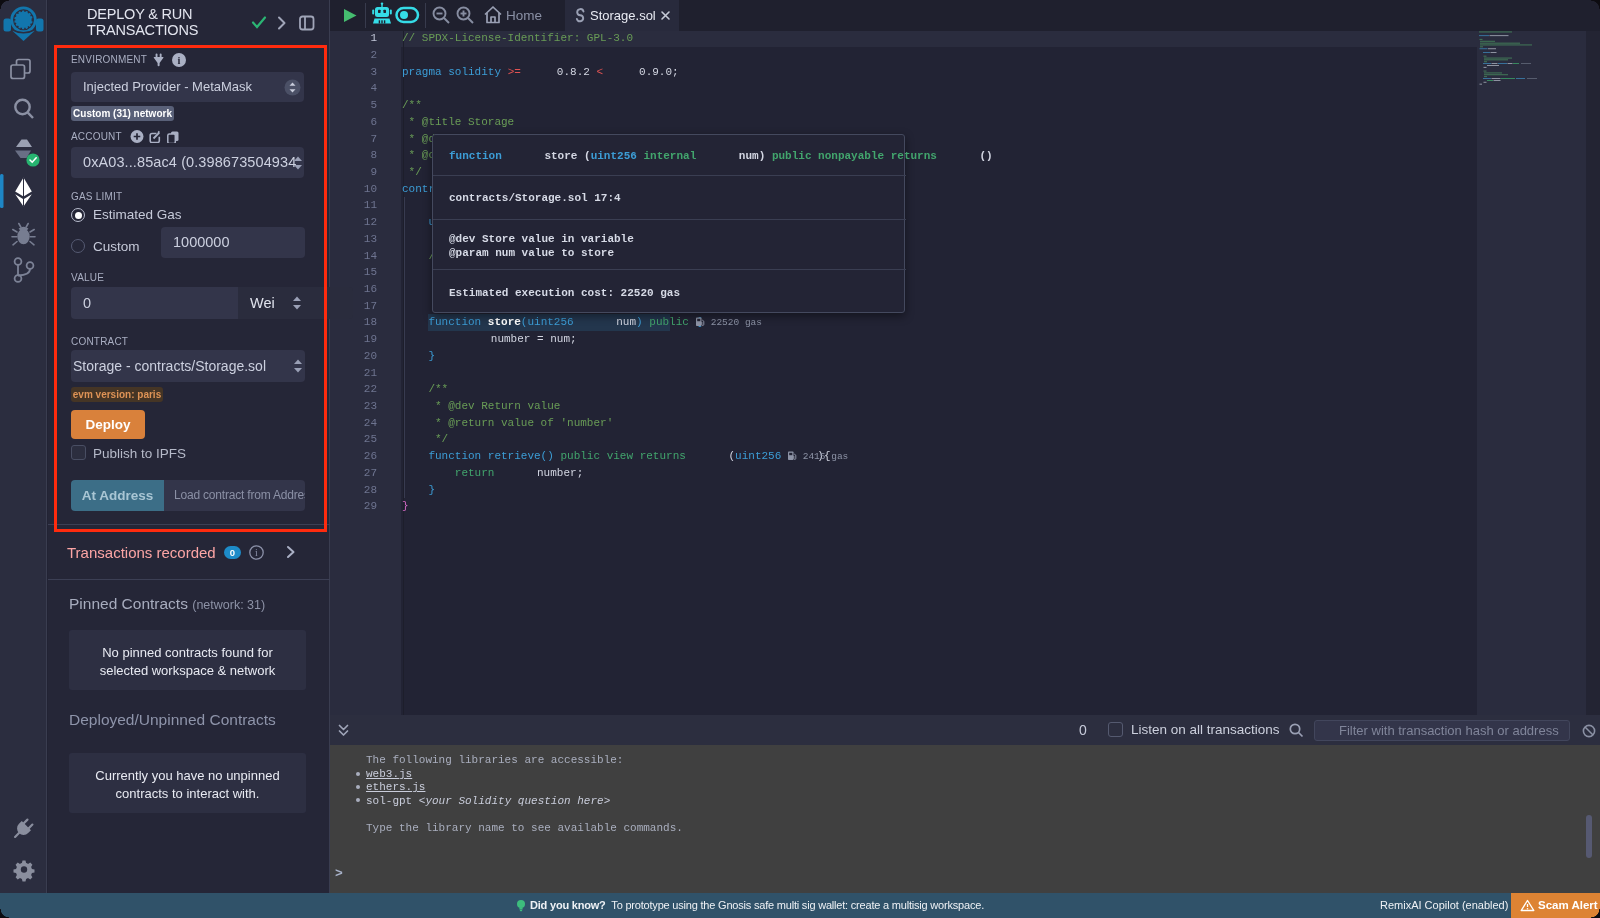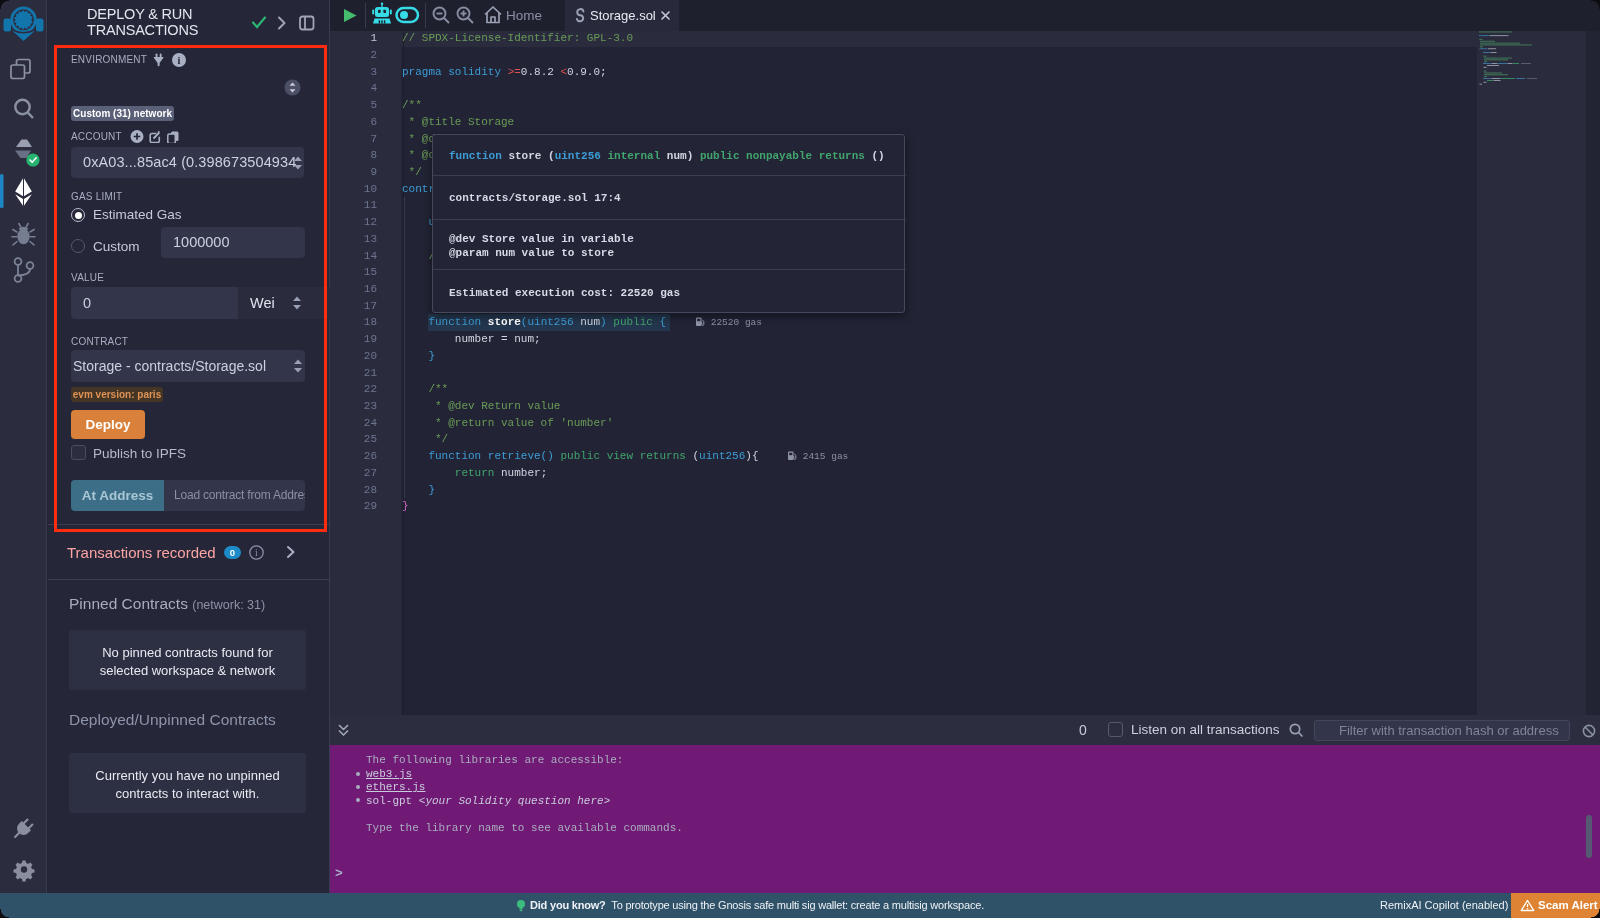"0.8.2" .w { margin-left: none -> 36px }
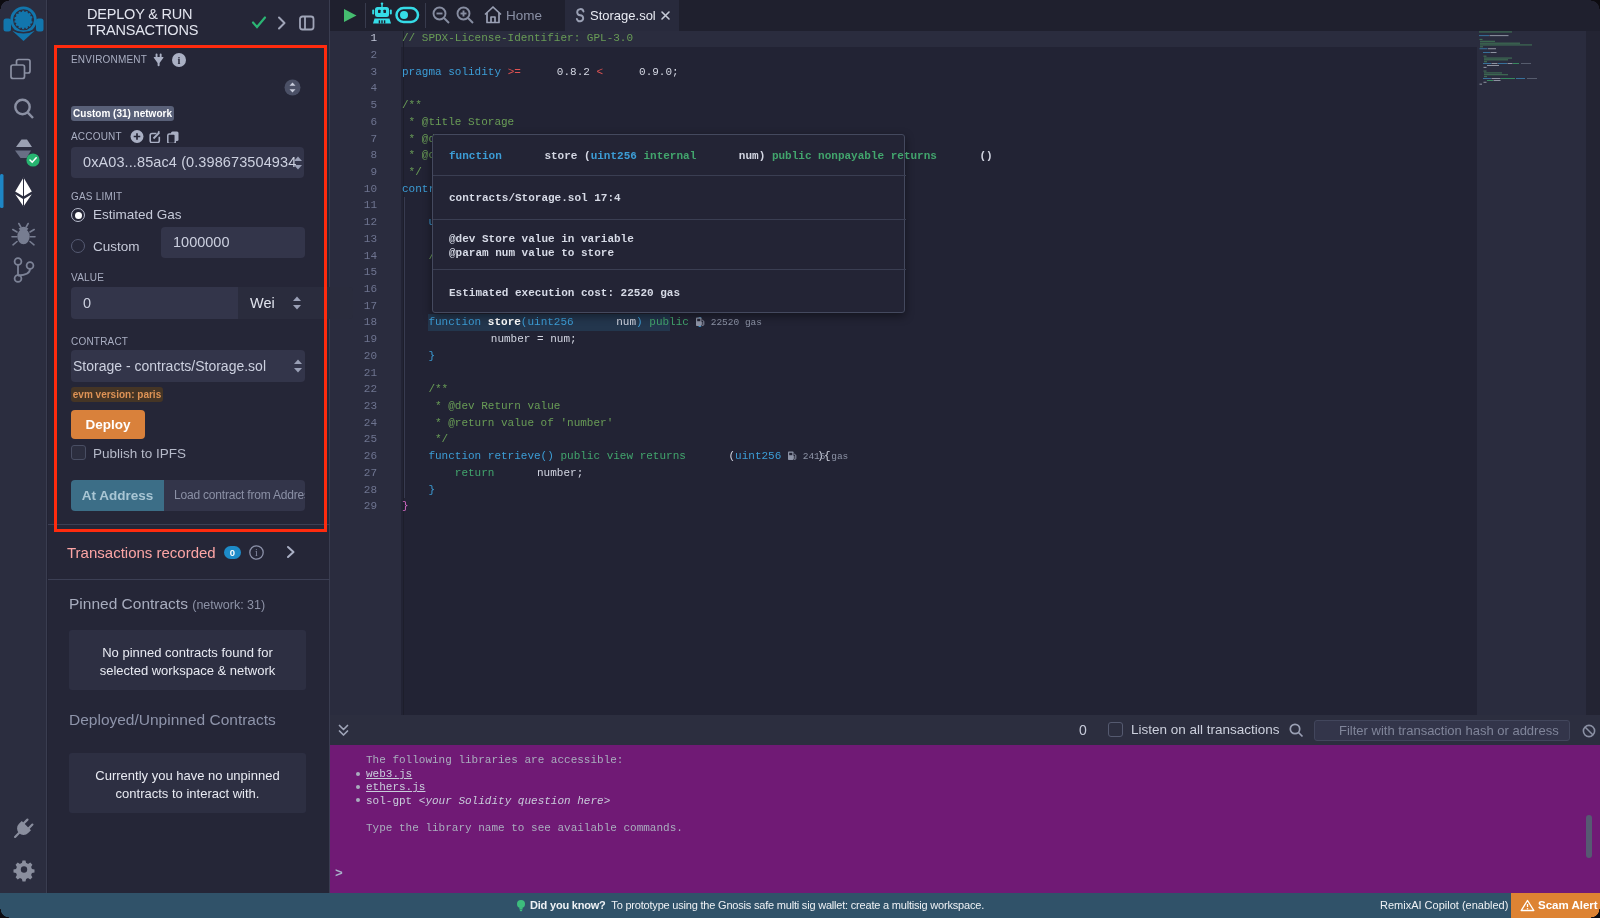"Injected Provider - MetaMask" div.sel { html: none -> <div>Injected Provider - MetaMask</div> }
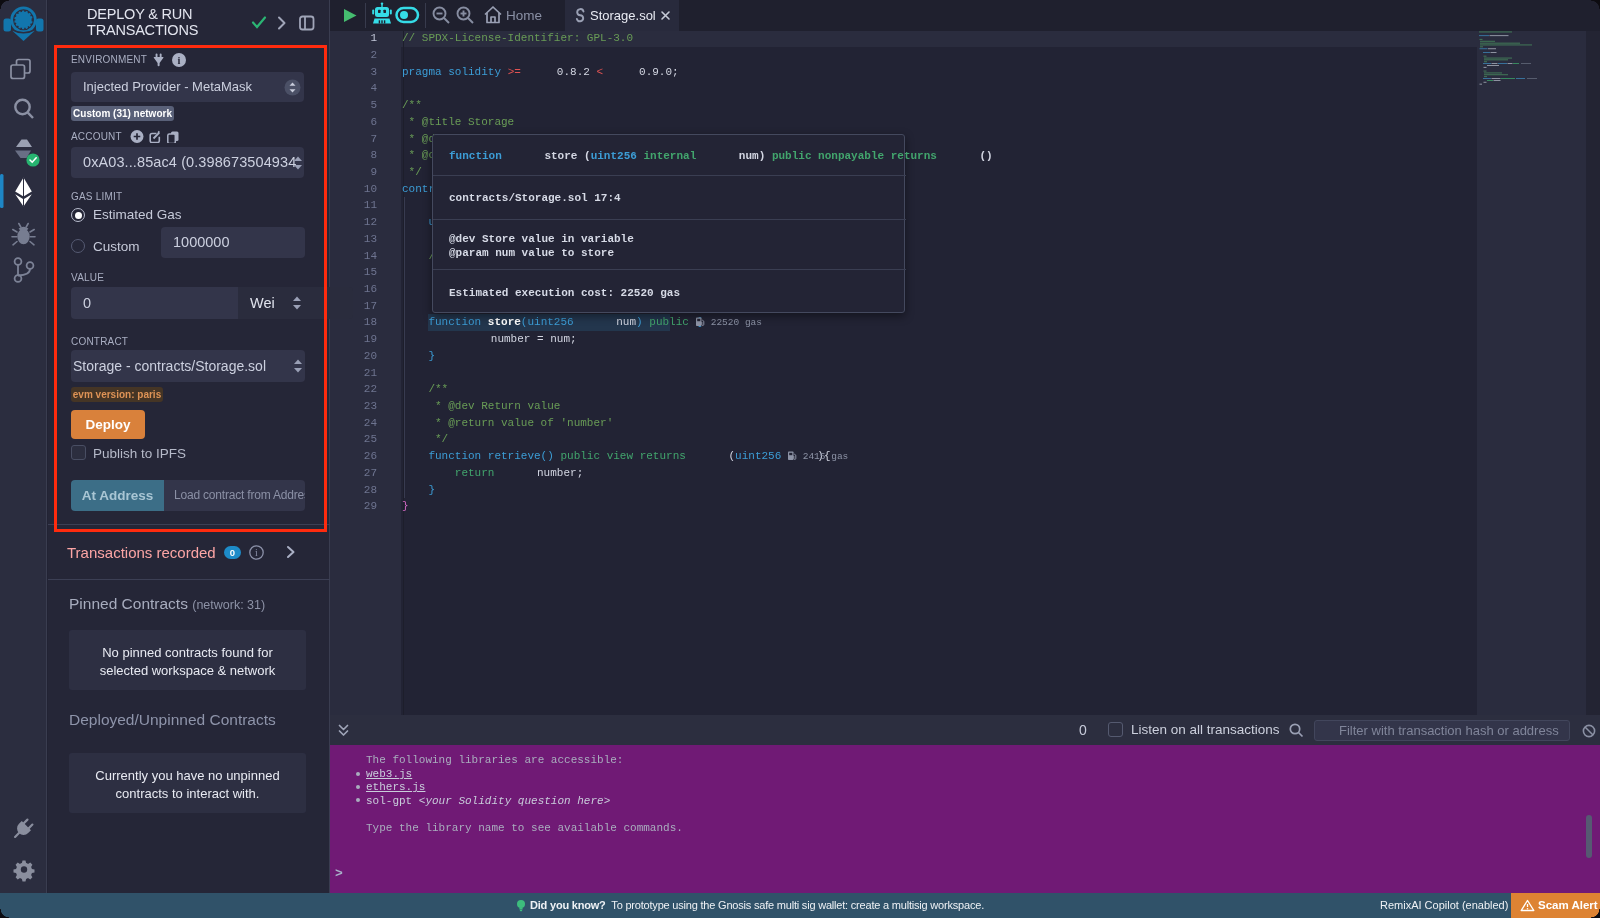"The following libraries are accessible:" #termbody { background: #701a75 -> #404040 }
